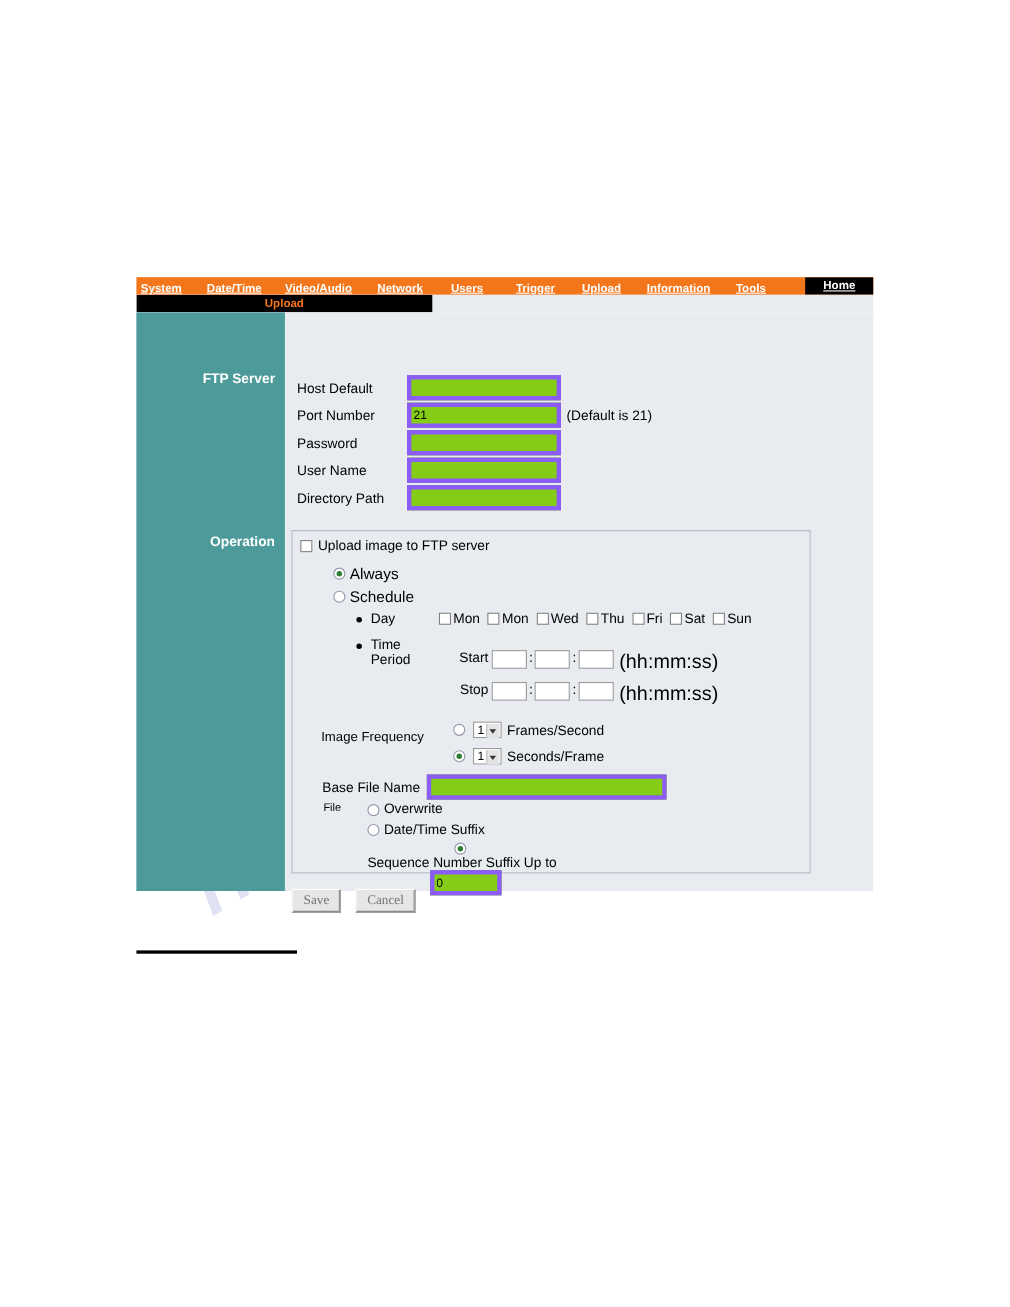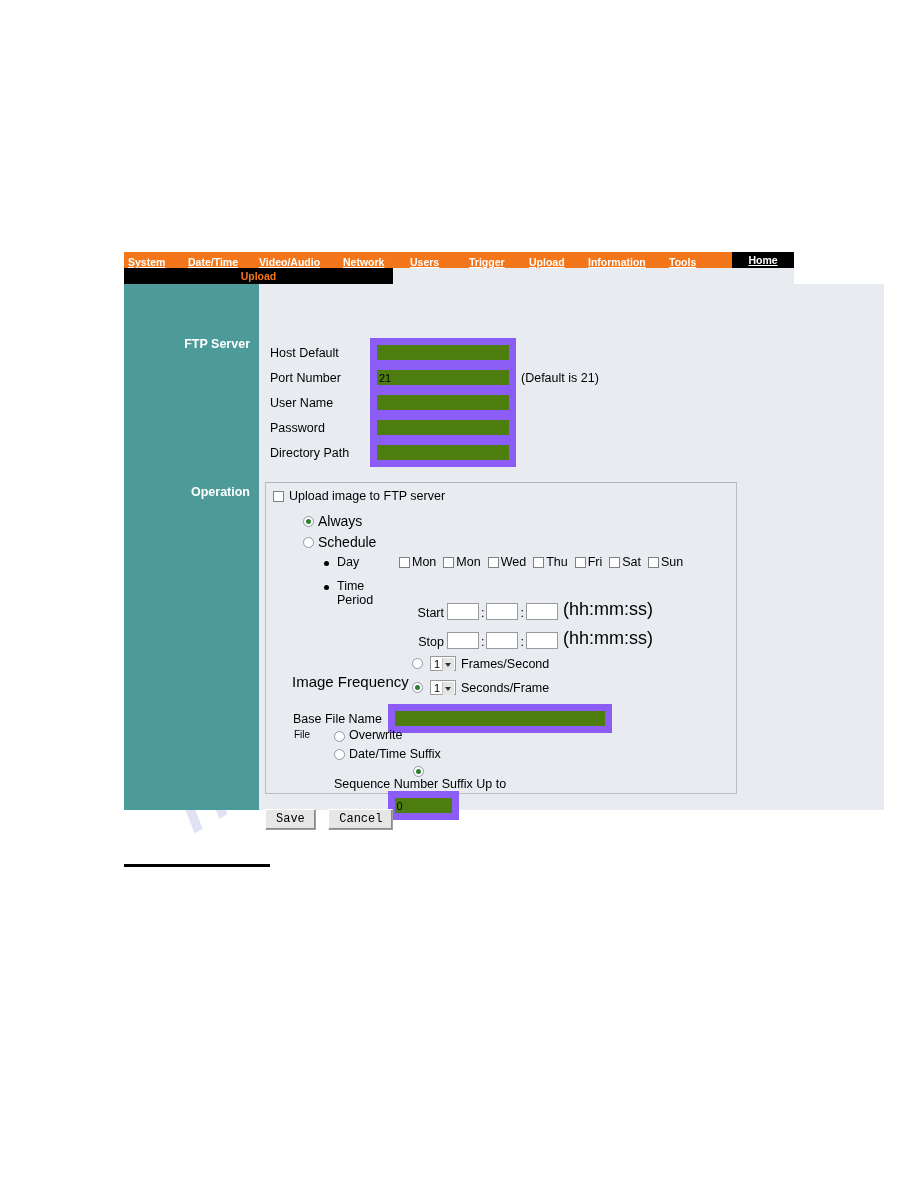"FTP Server" .appbody { width: 760px -> 670px }
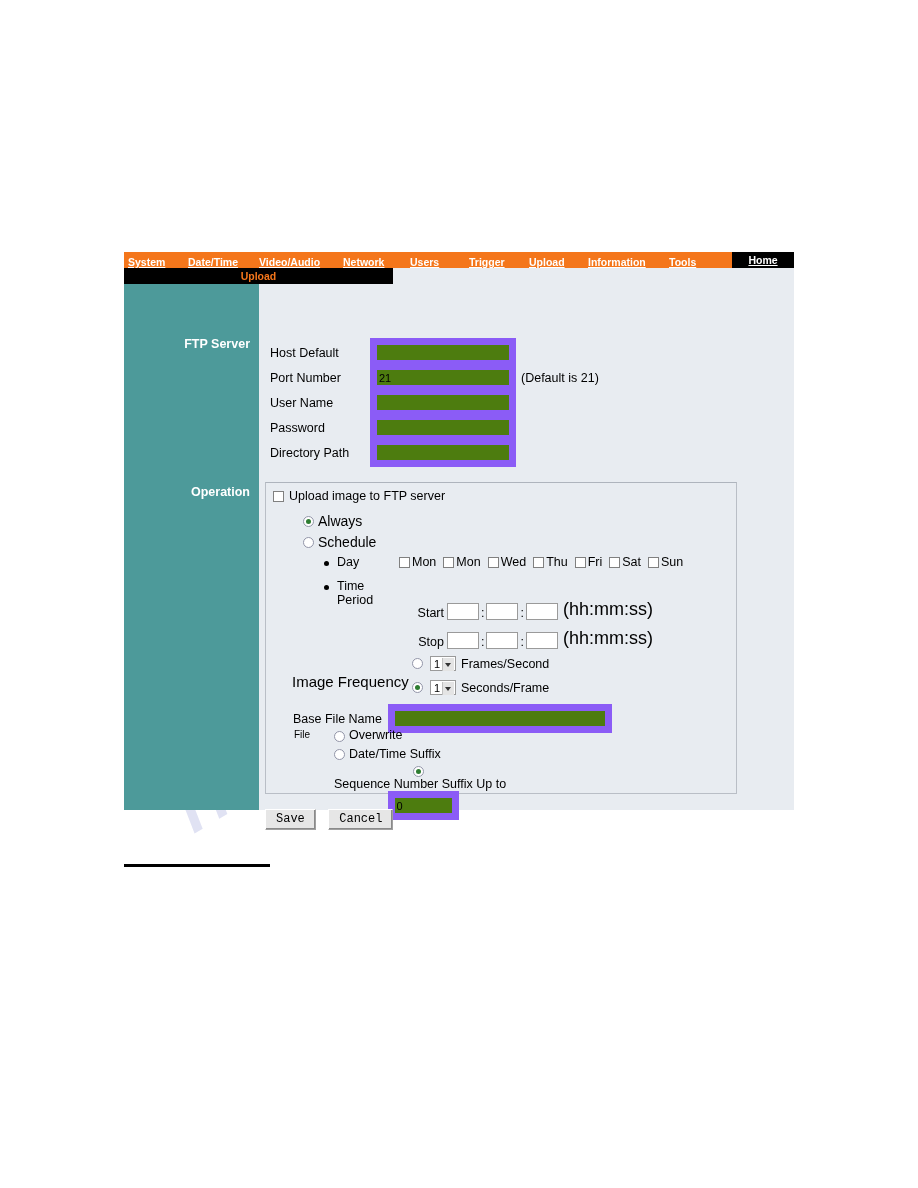"21" .txtin { background: #4d7c0f -> #84cc16; border: 7px solid #8b5cf6 -> 4px solid #8b5cf6 }
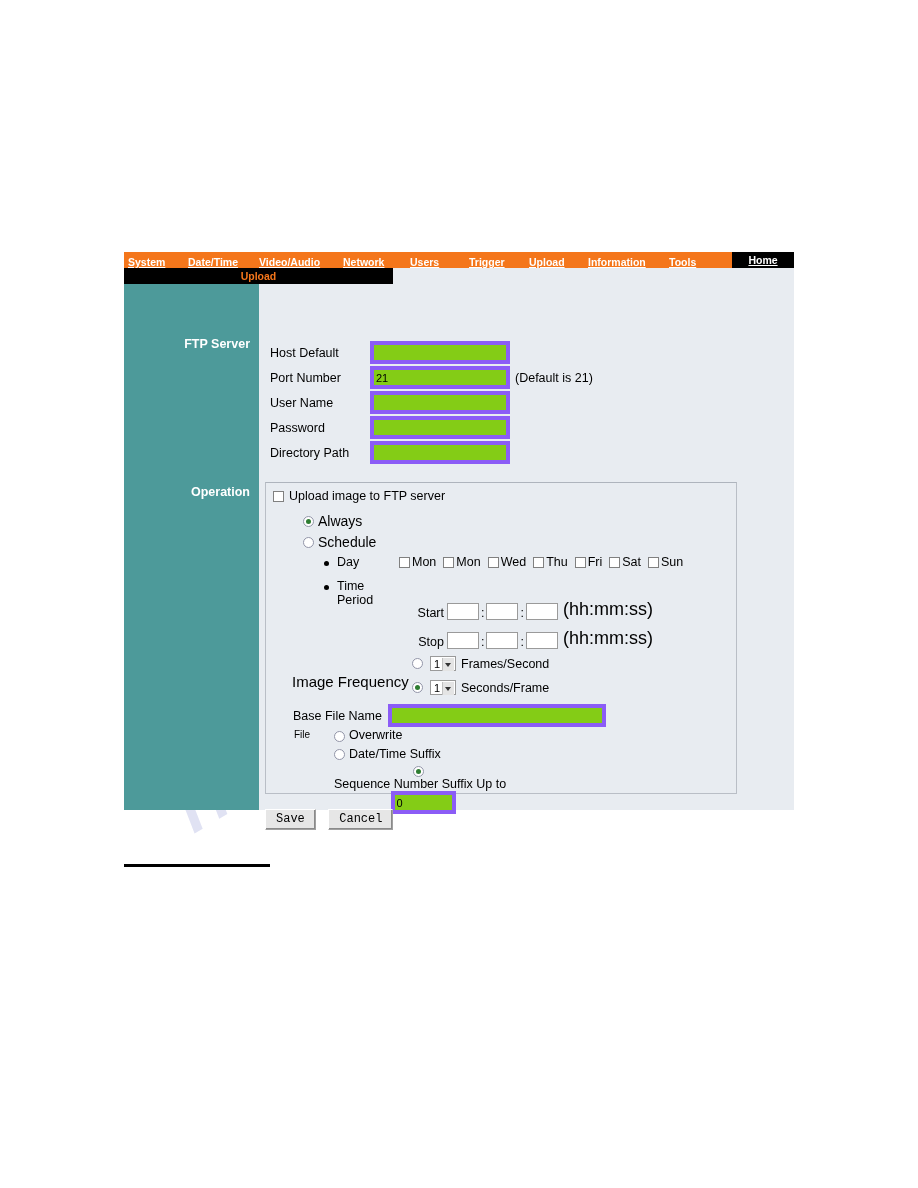"User Name" div.ftp-row { order: before "Password" -> after "Password" }
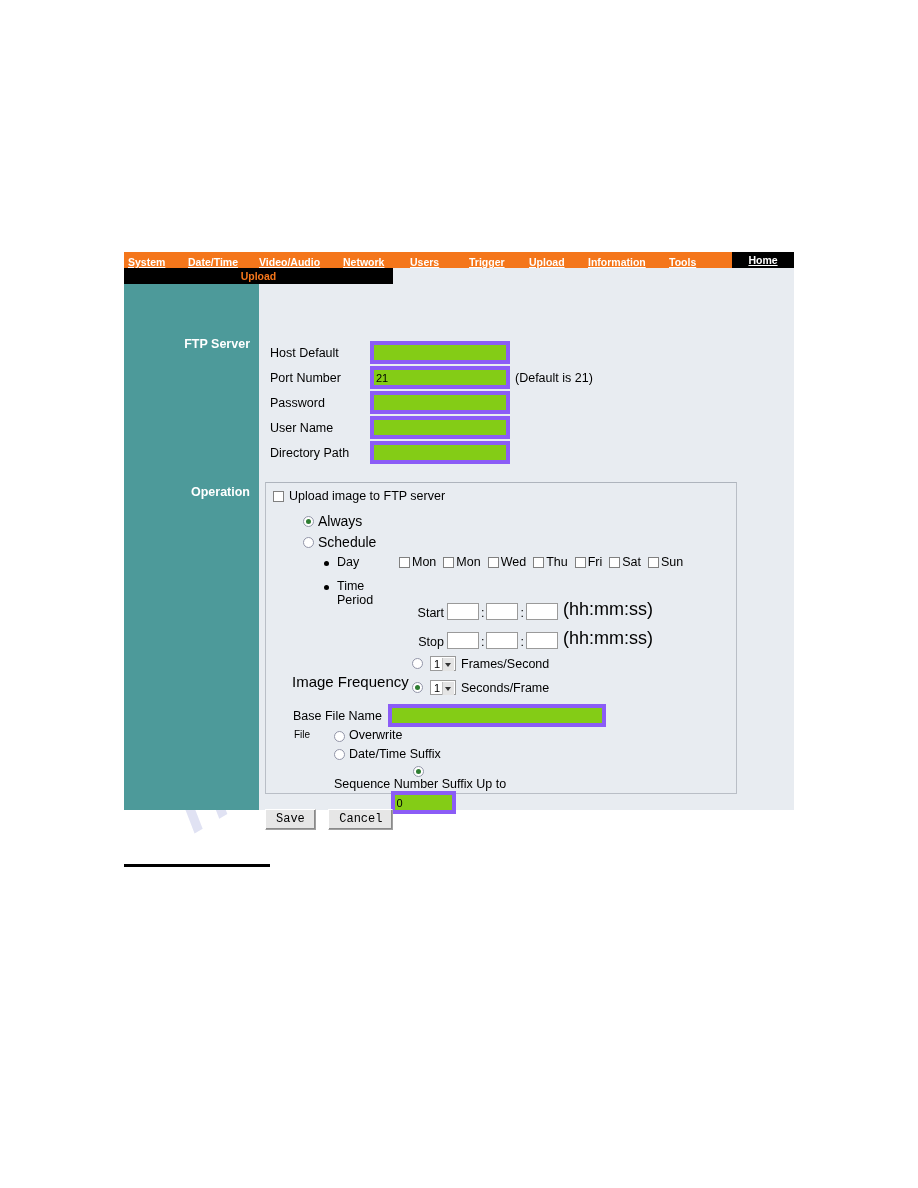"Start" .timerow { align-items: flex-end -> flex-start }
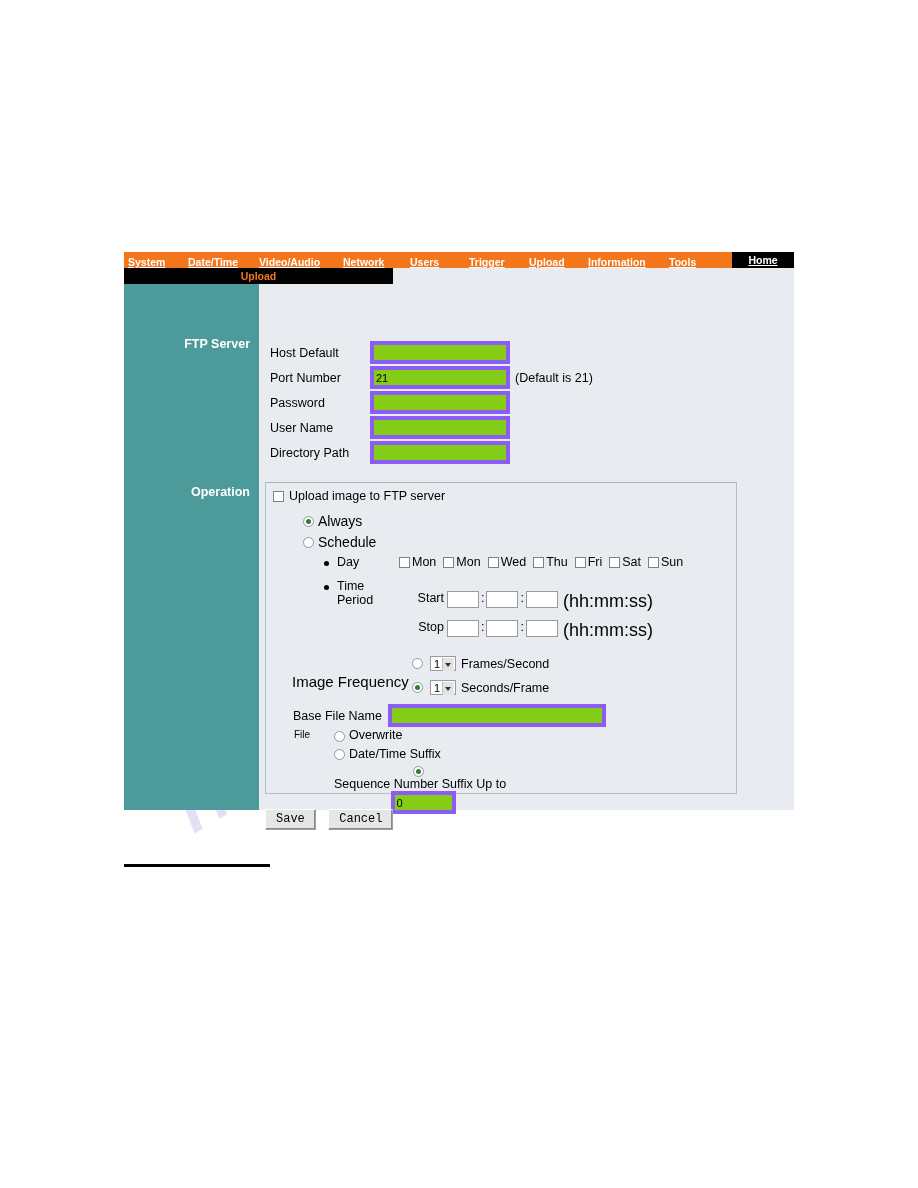"Image Frequency" .freq-label { font-size: 15px -> 12px; top: 190px -> 180px }
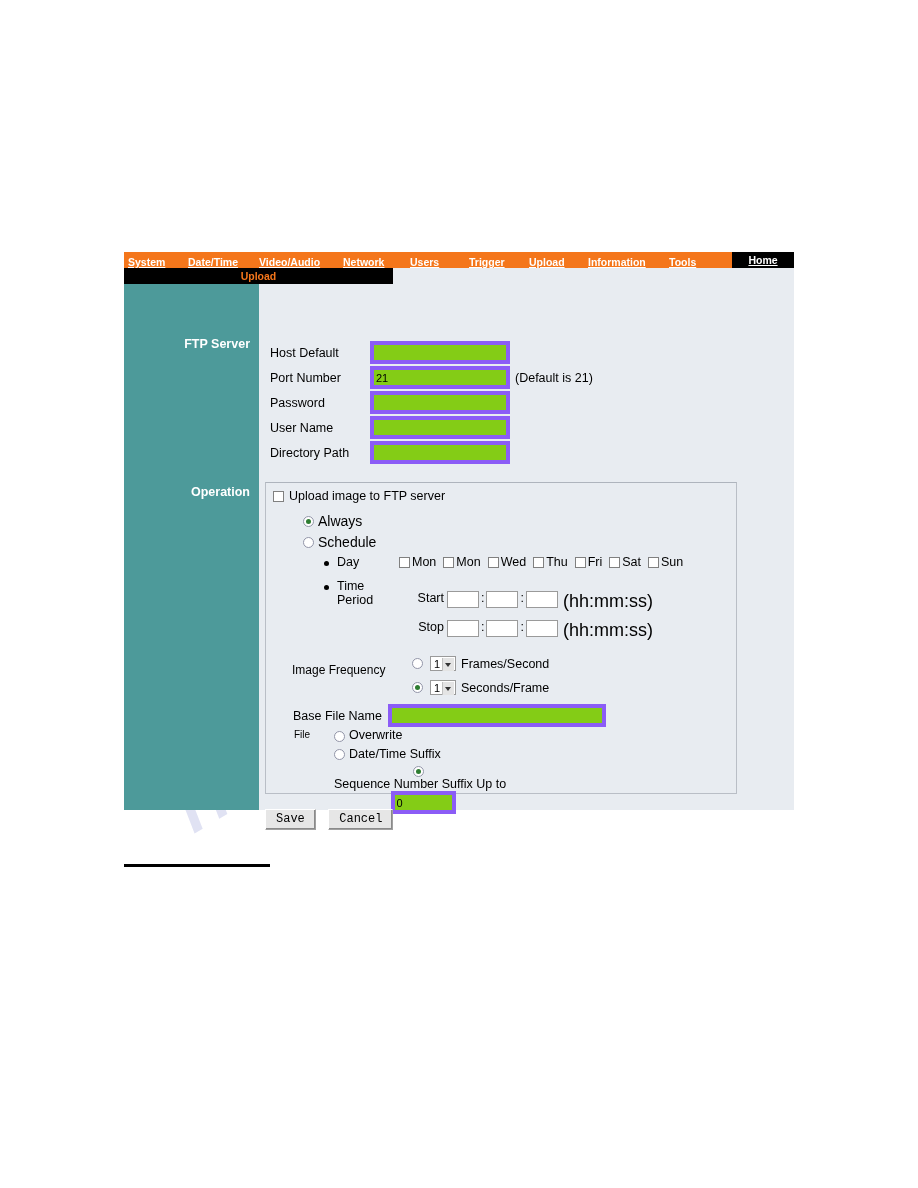"Save" .btn { color: #000000 -> #737373; font-family: Liberation Mono, monospace -> Liberation Serif, serif }
